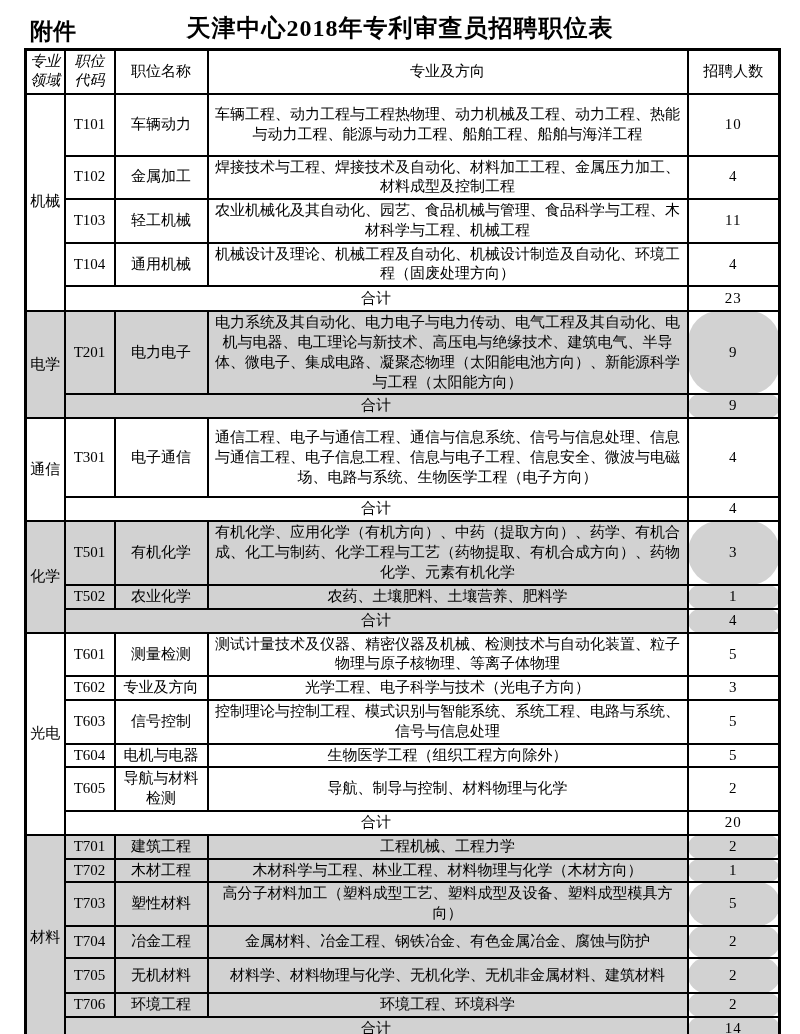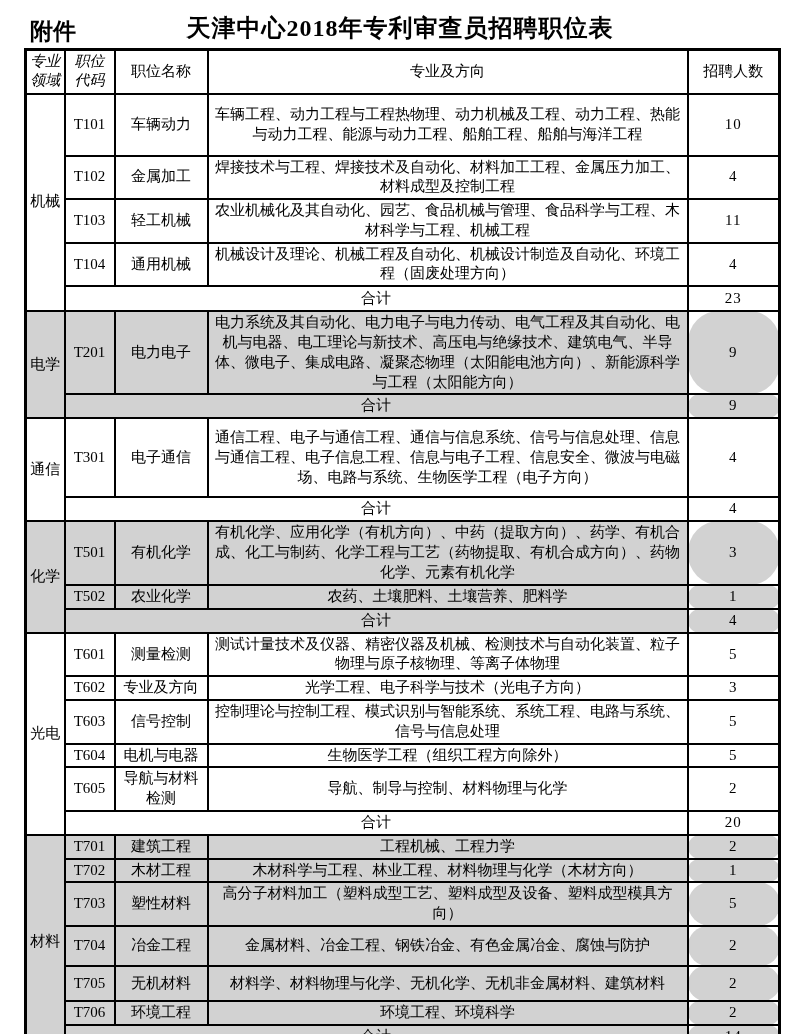"T704" tr { height: 40px -> 32px }
